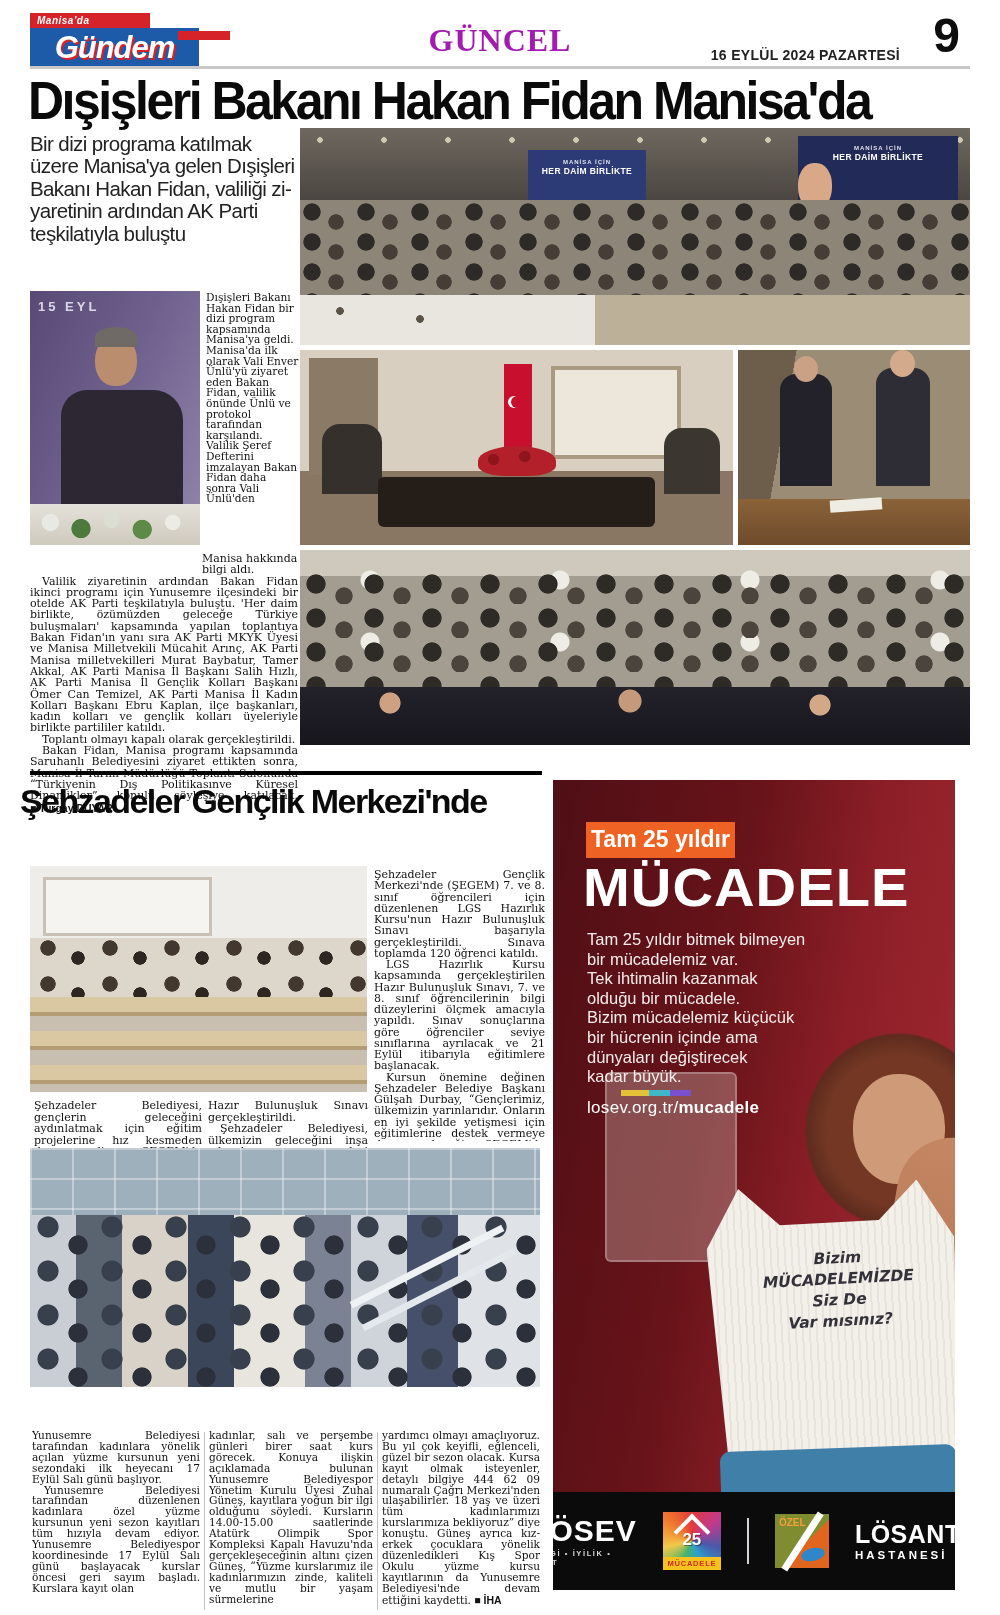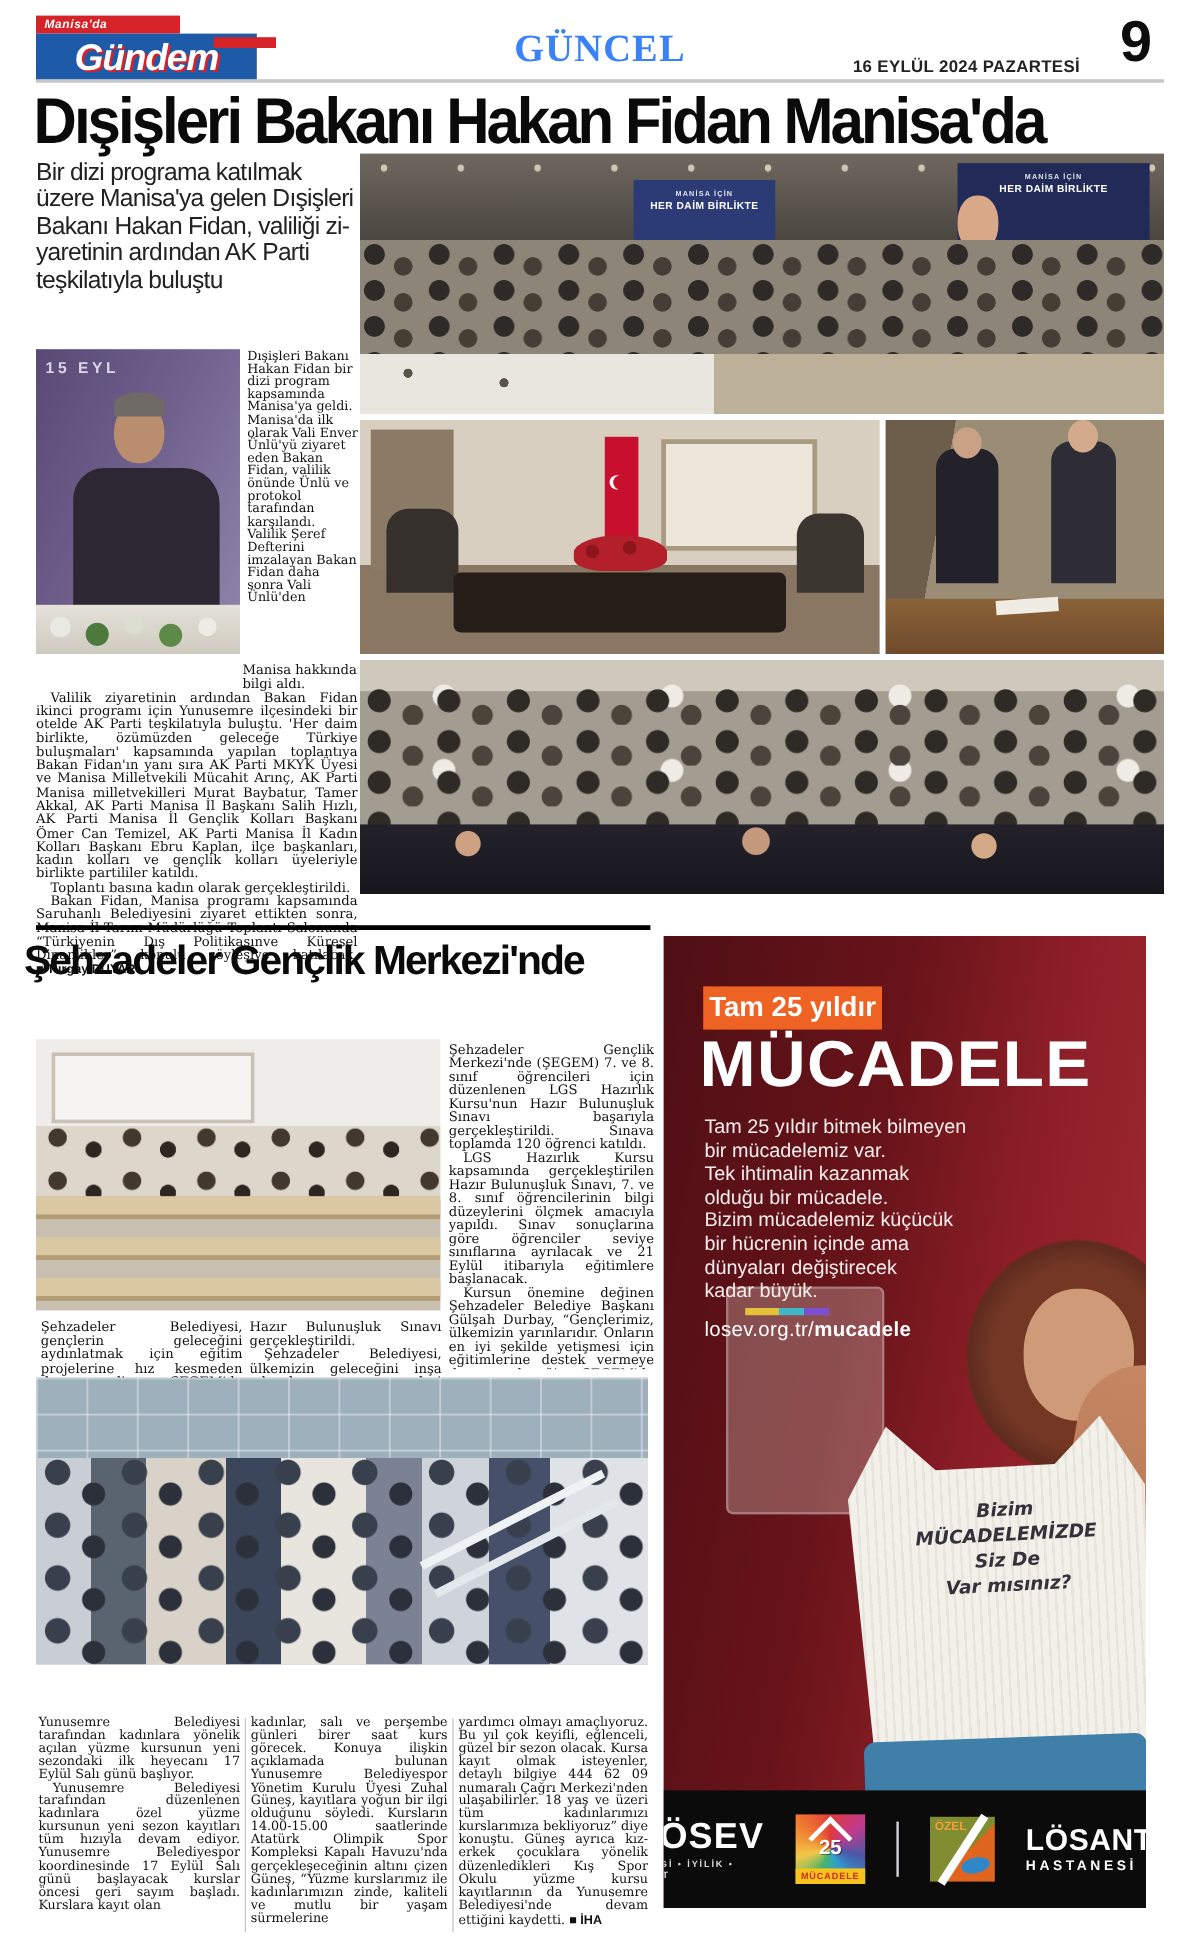"Gündem" .logo-main { width: 184px -> 169px }
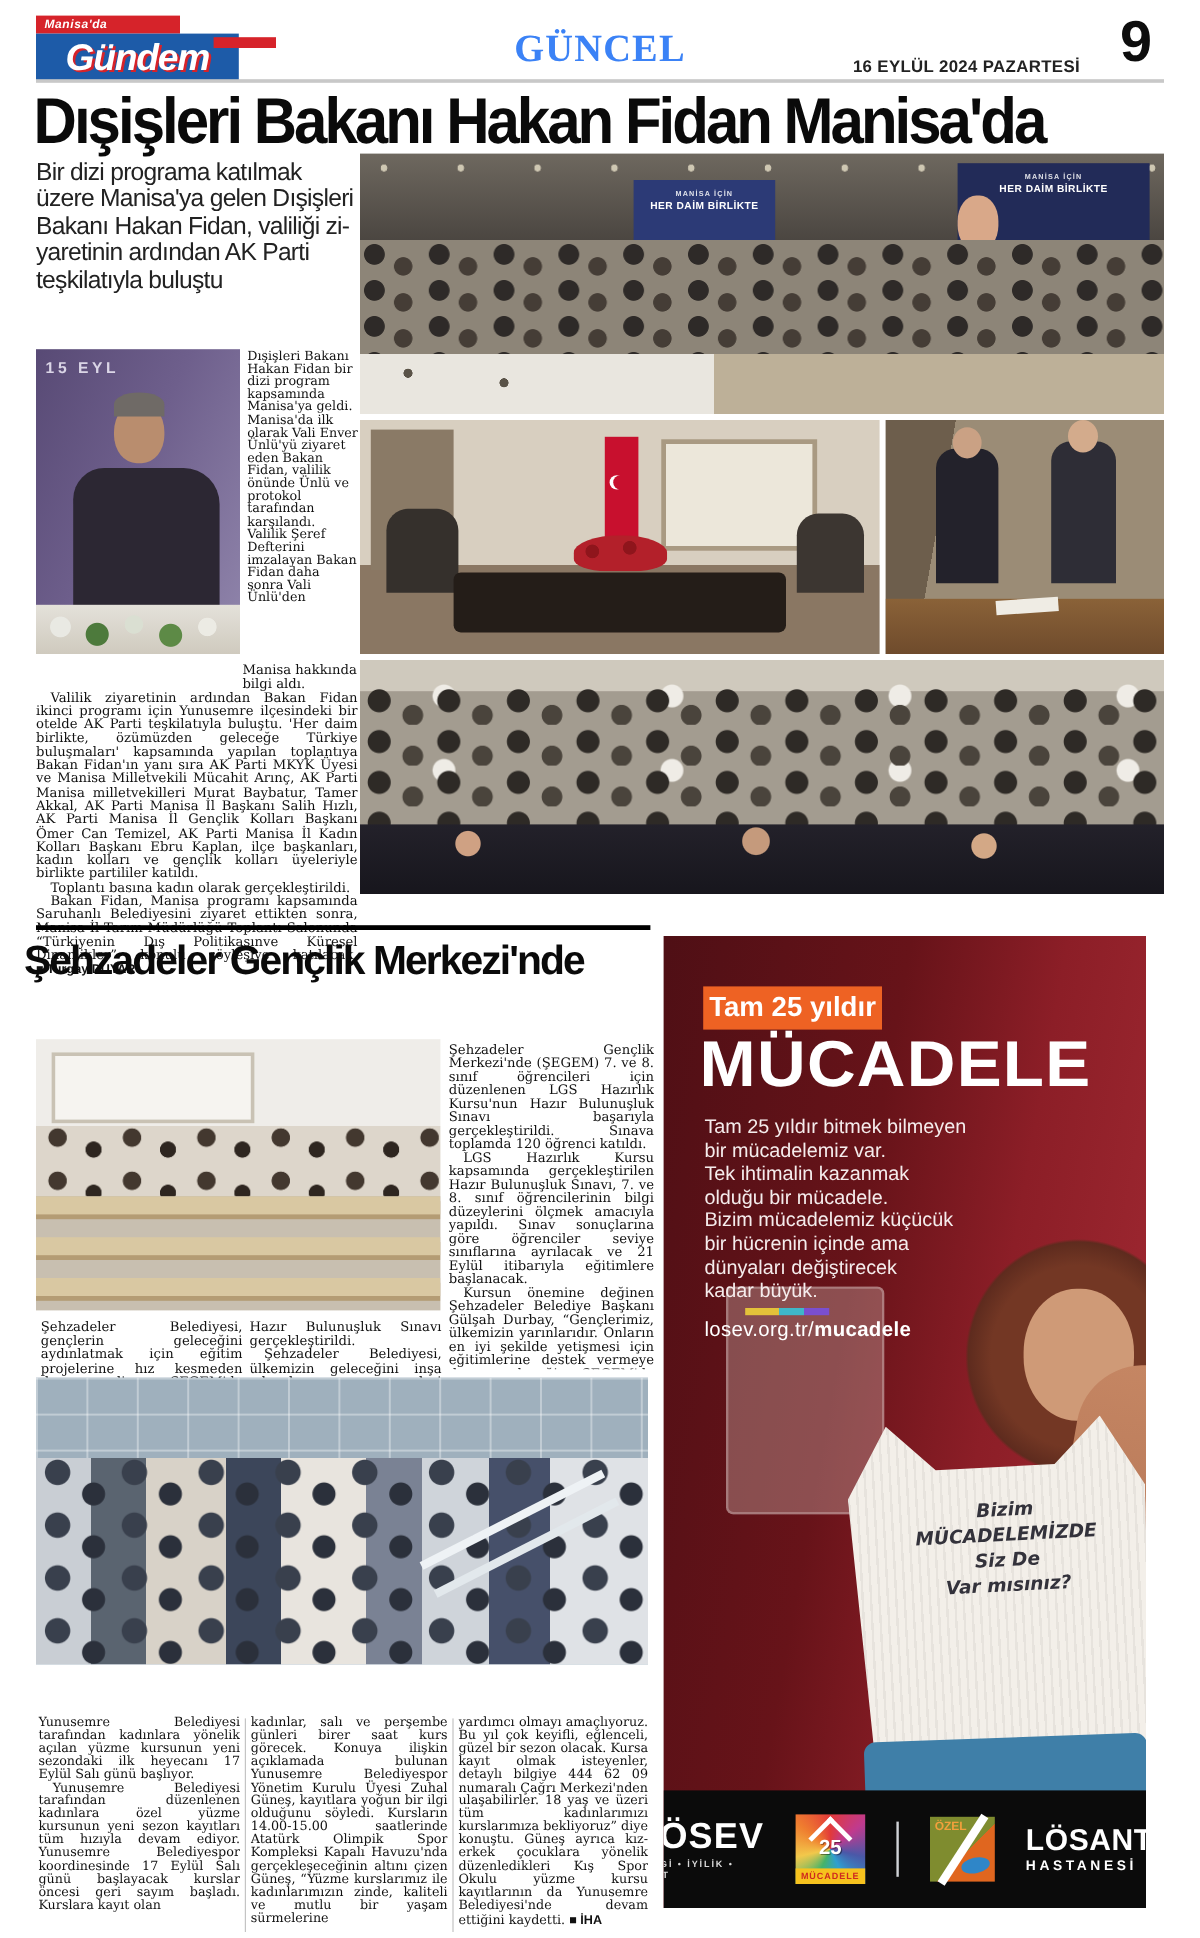"GÜNCEL" .section-title { color: #3b82f6 -> #a21caf }
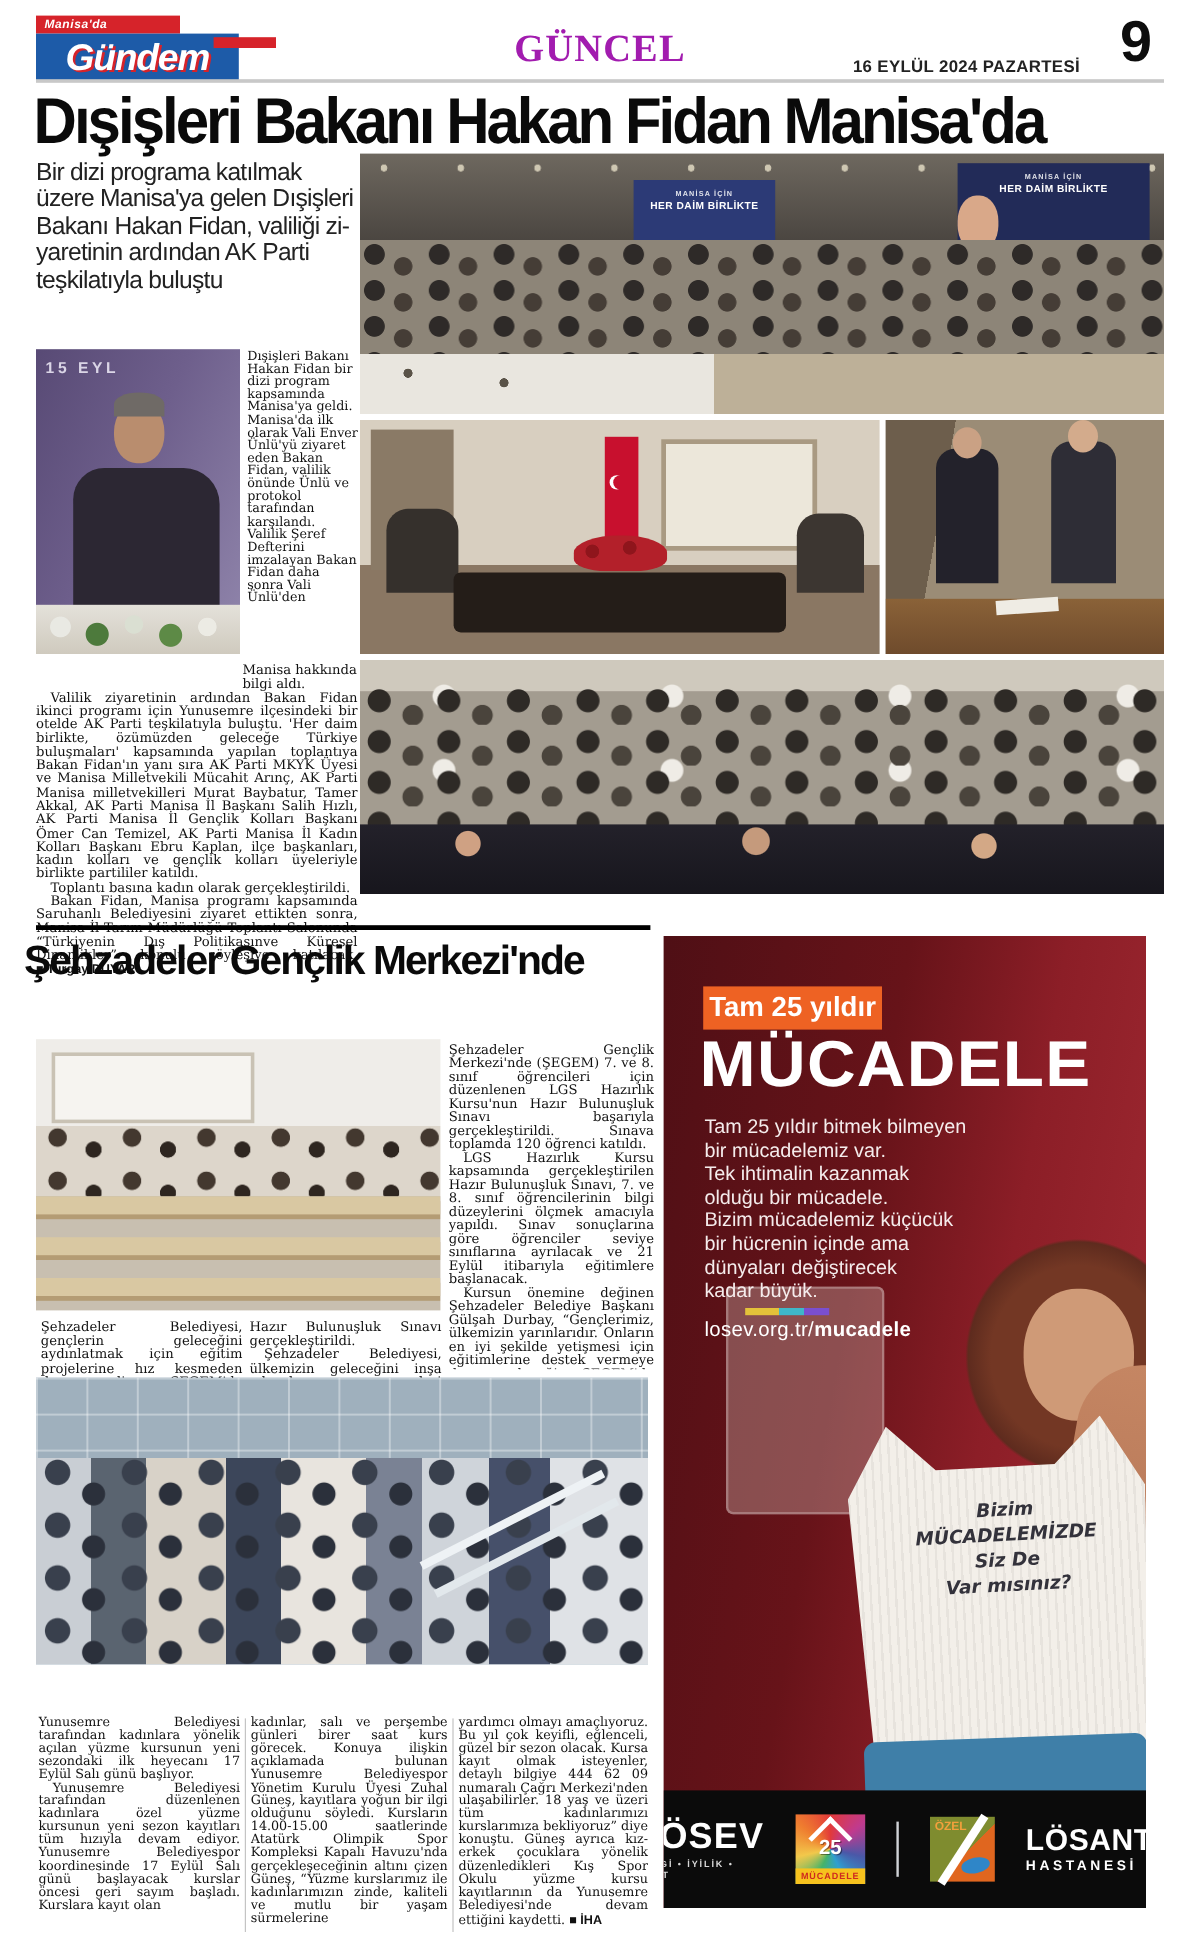"Toplantı basına kadın olarak" p { text: basına kadın -> olmayı kapalı }
